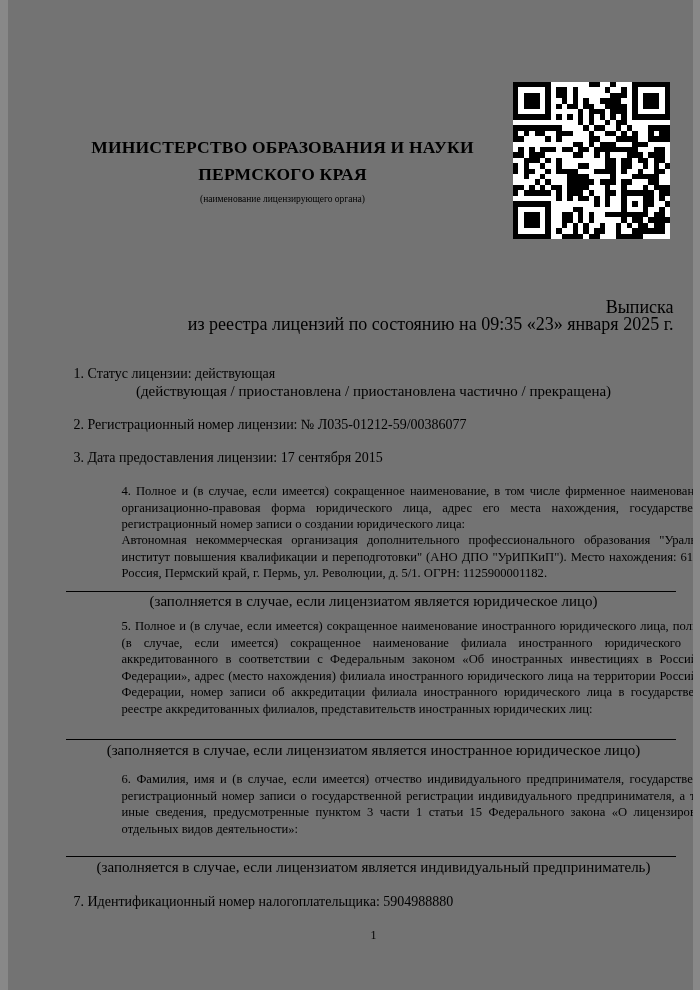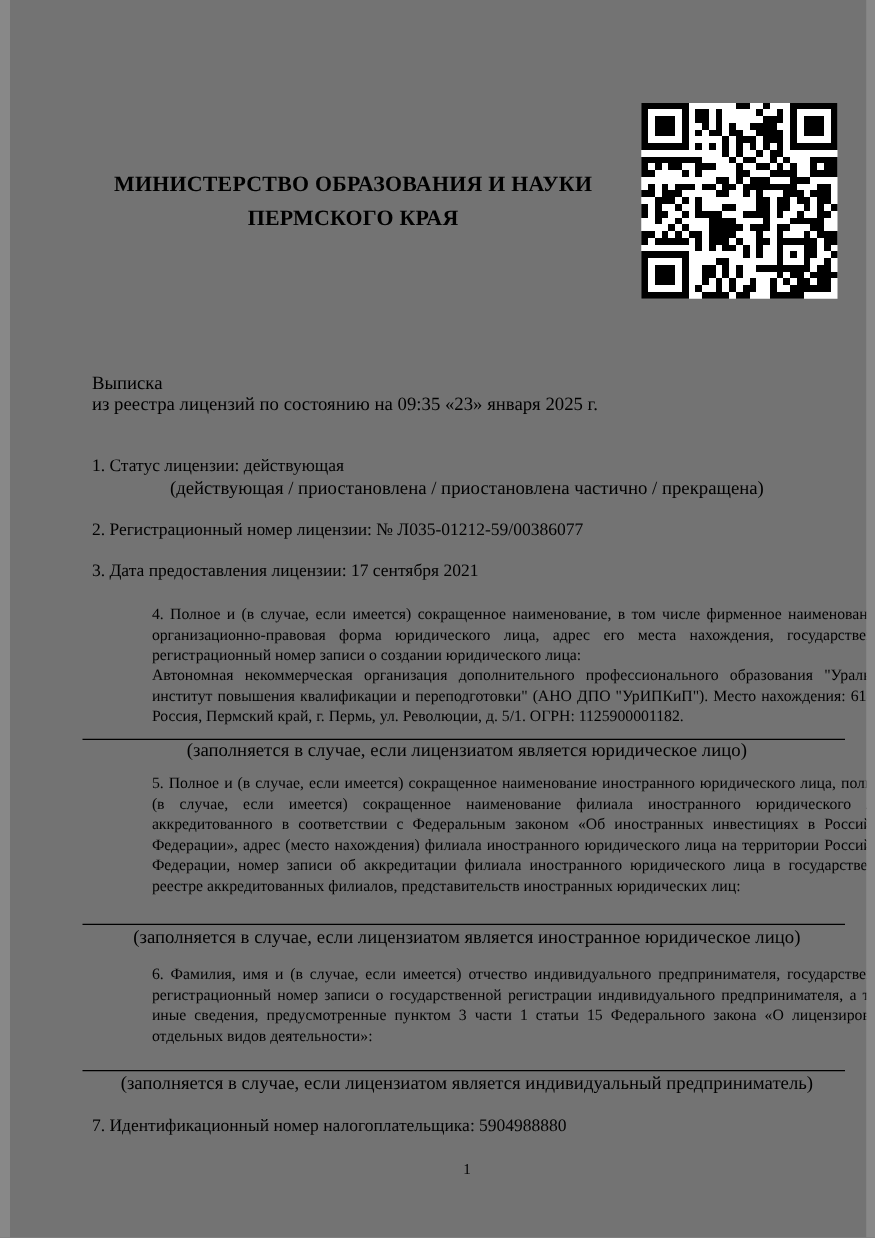"(наименование лицензирующего органа)" div.org-caption { html: none -> <div>(наименование лицензирующего органа)</div> }
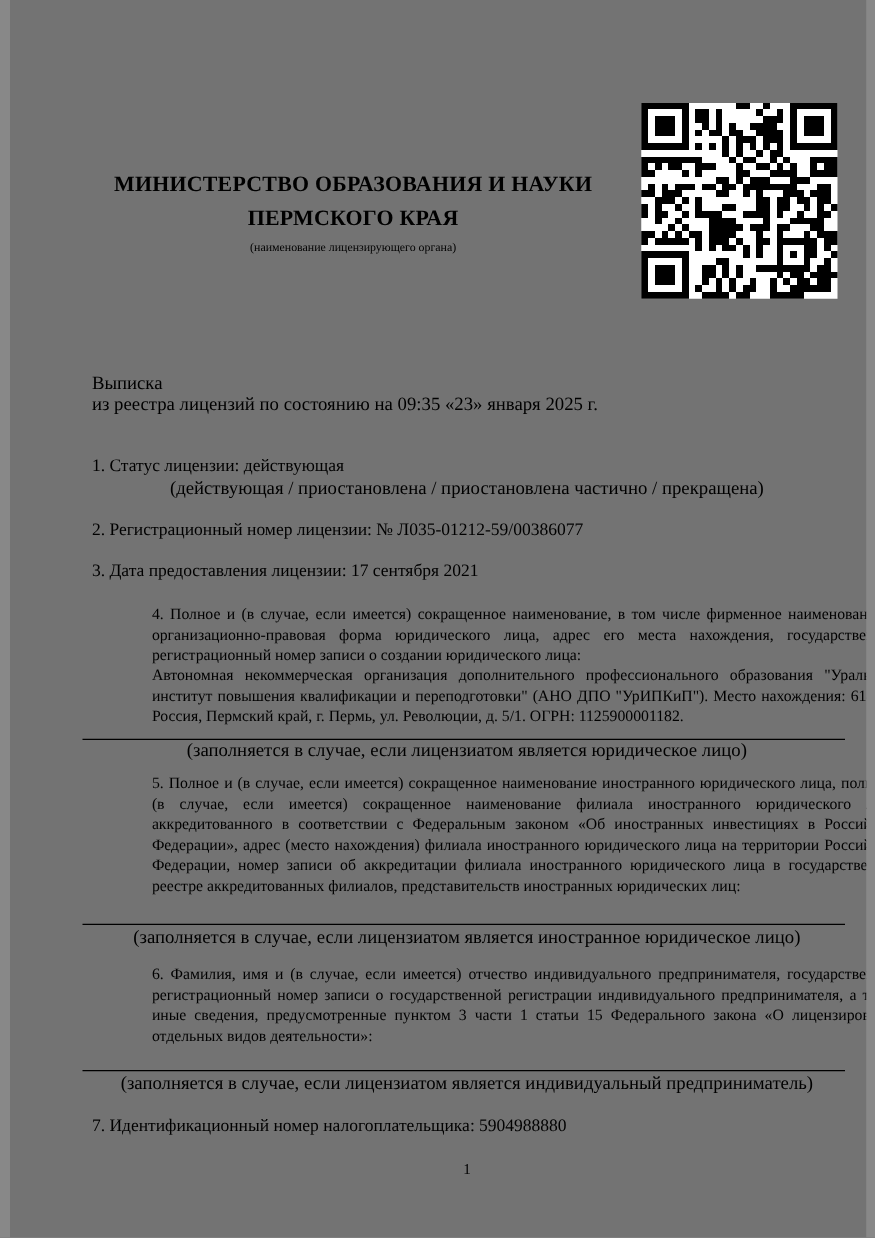"Выписка" .doc-title { font-size: 15px -> 18px; text-align: left -> right }
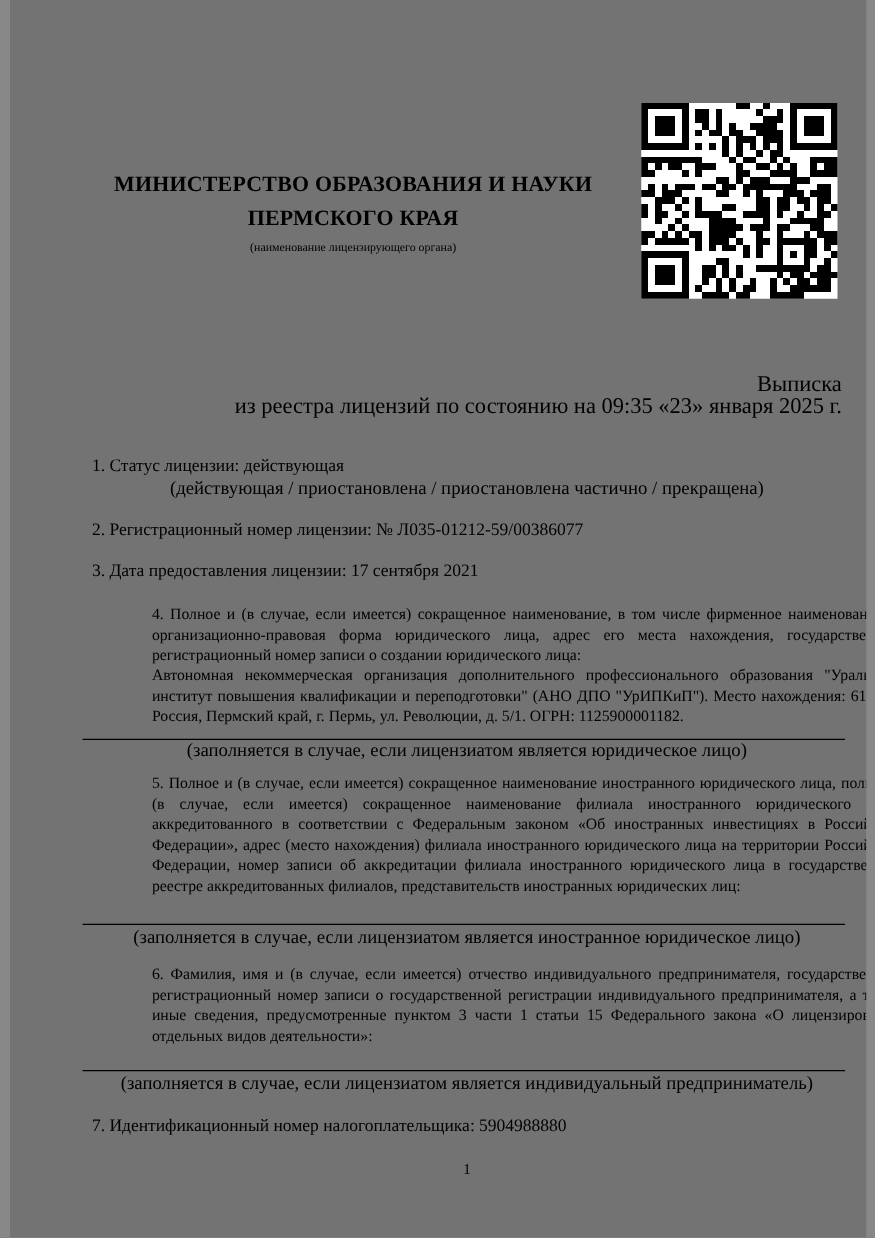"3. Дата предоставления лицензии: 17" div.abs { text: 2021 -> 2015 }
